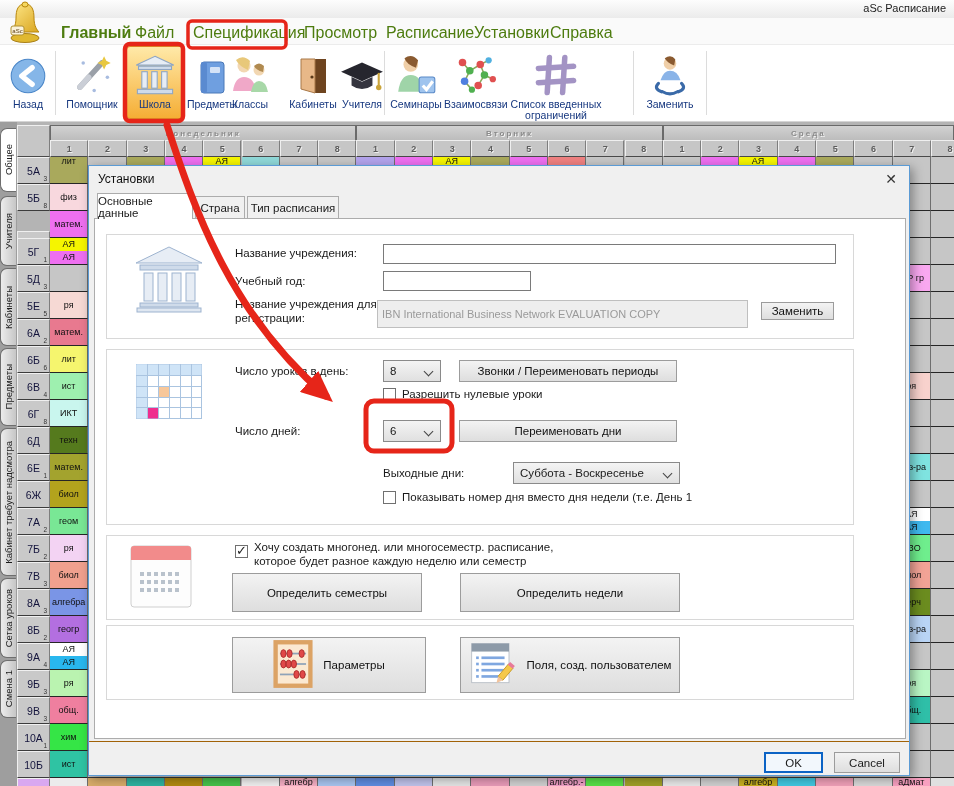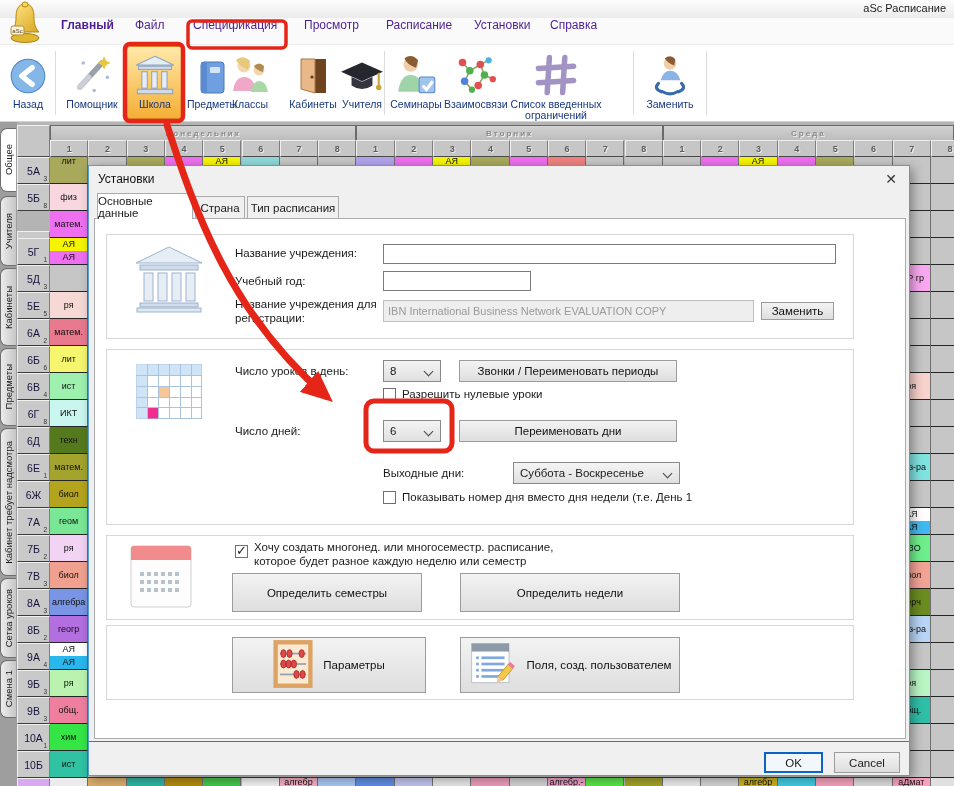"Главный" .menu-item { color: #4c1d95 -> #4d7c0f; font-size: 12px -> 16px; top: 0 -> 6px }
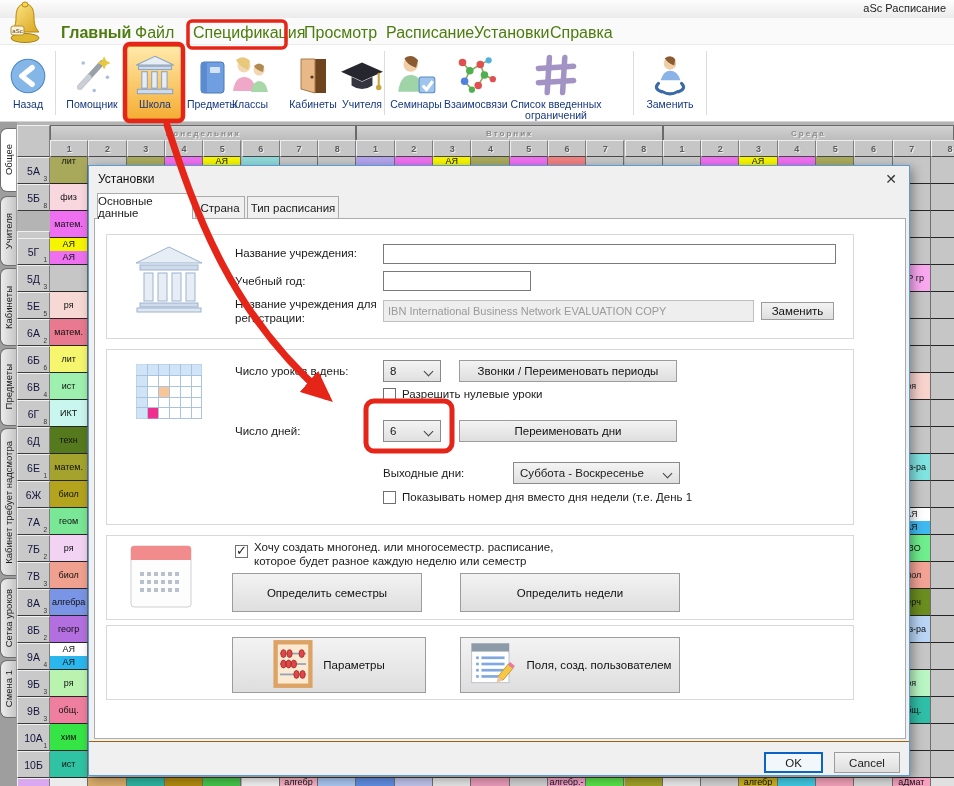"IBN International Business Network" div.tinput { height: 22px -> 28px; left: 276px -> 270px }
